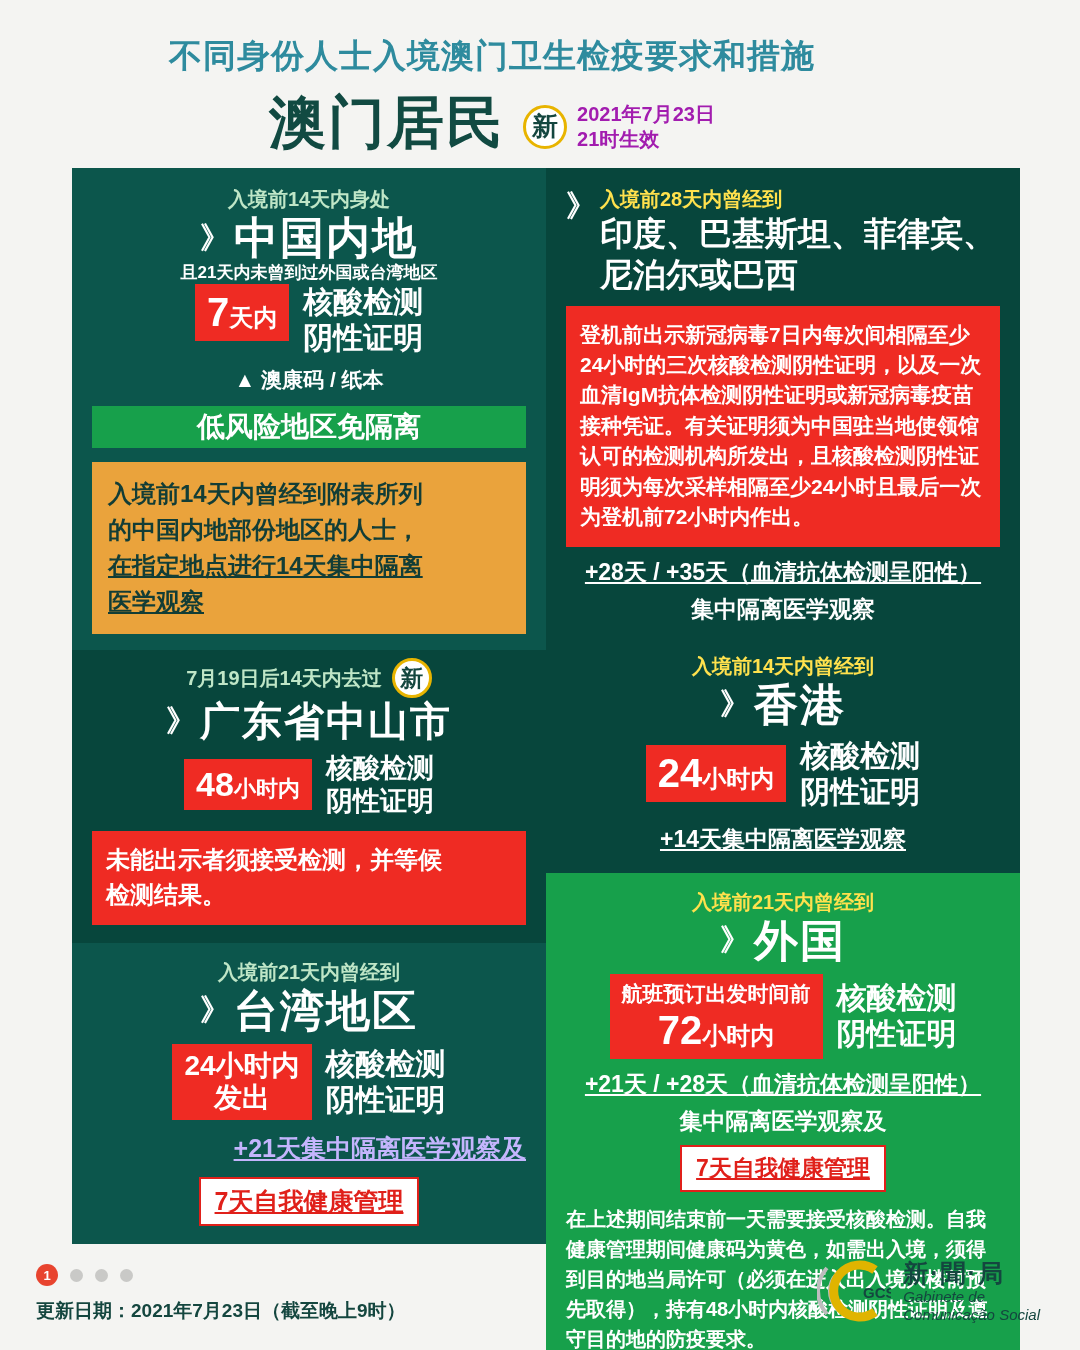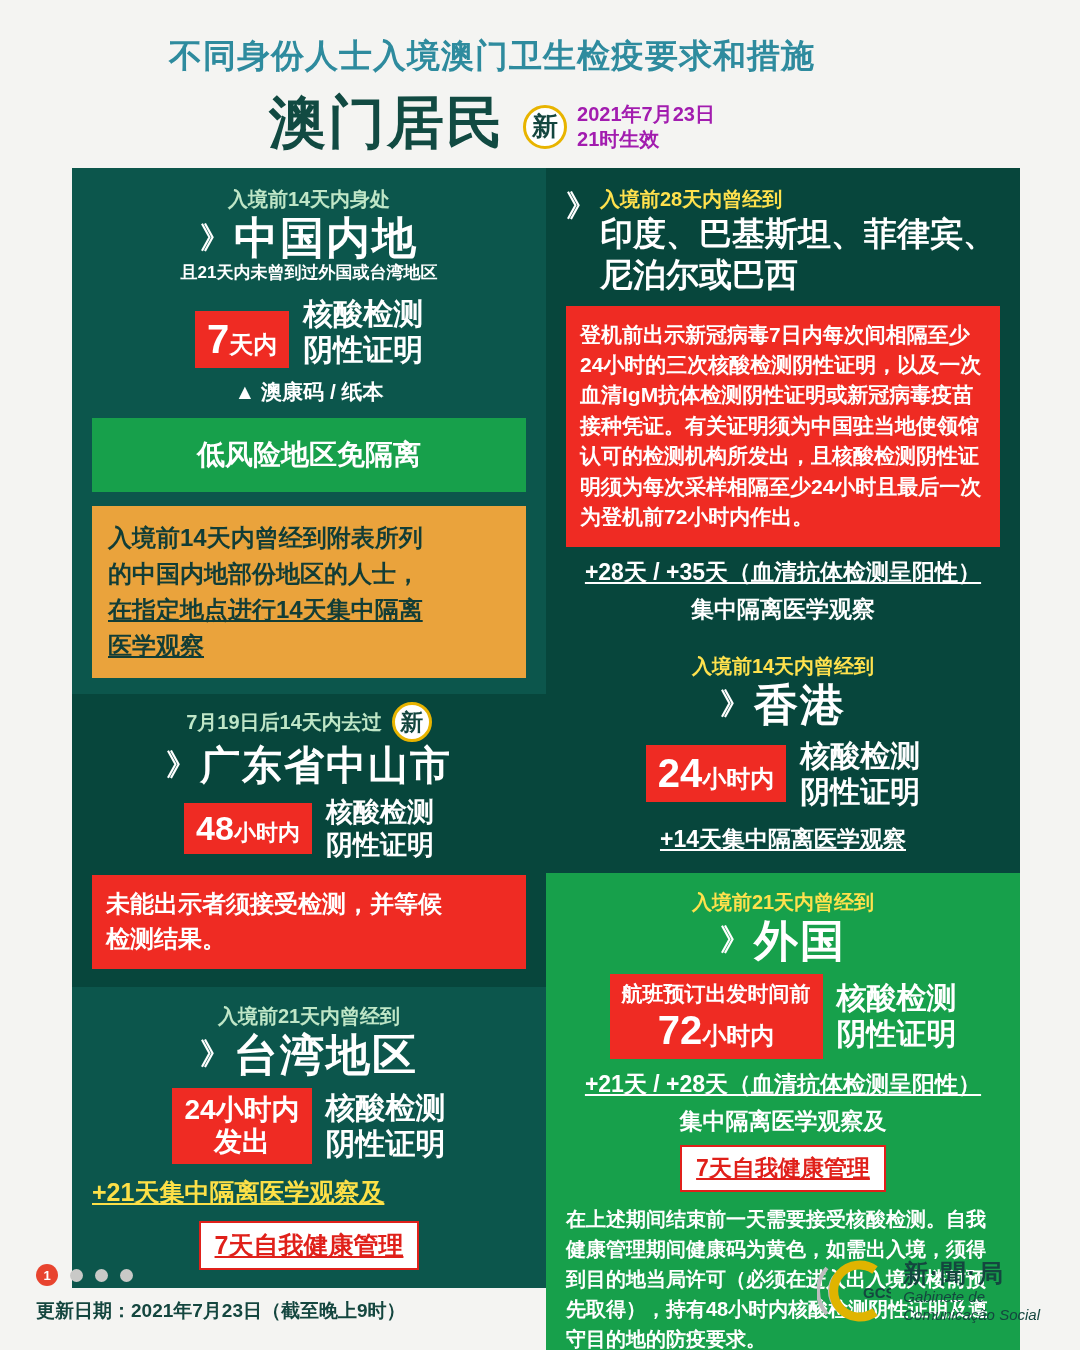"7天内" div { align-items: flex-end -> flex-start; margin-top: 12px -> none }
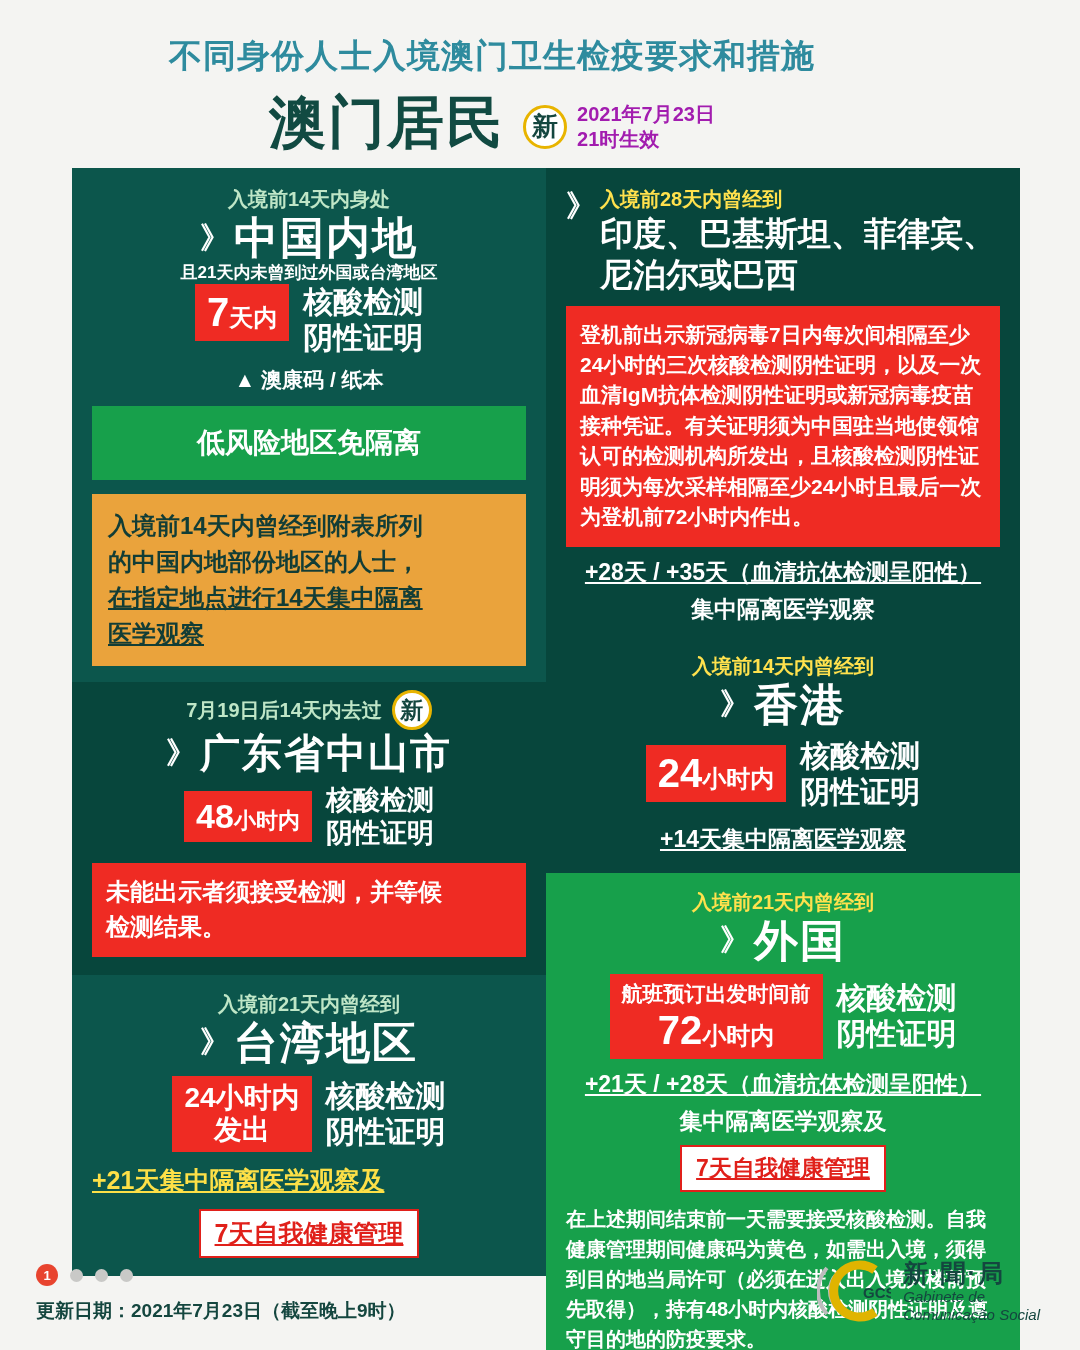"低风险地区免隔离" .greenbar { padding: 18px 0 -> 2px 0 }
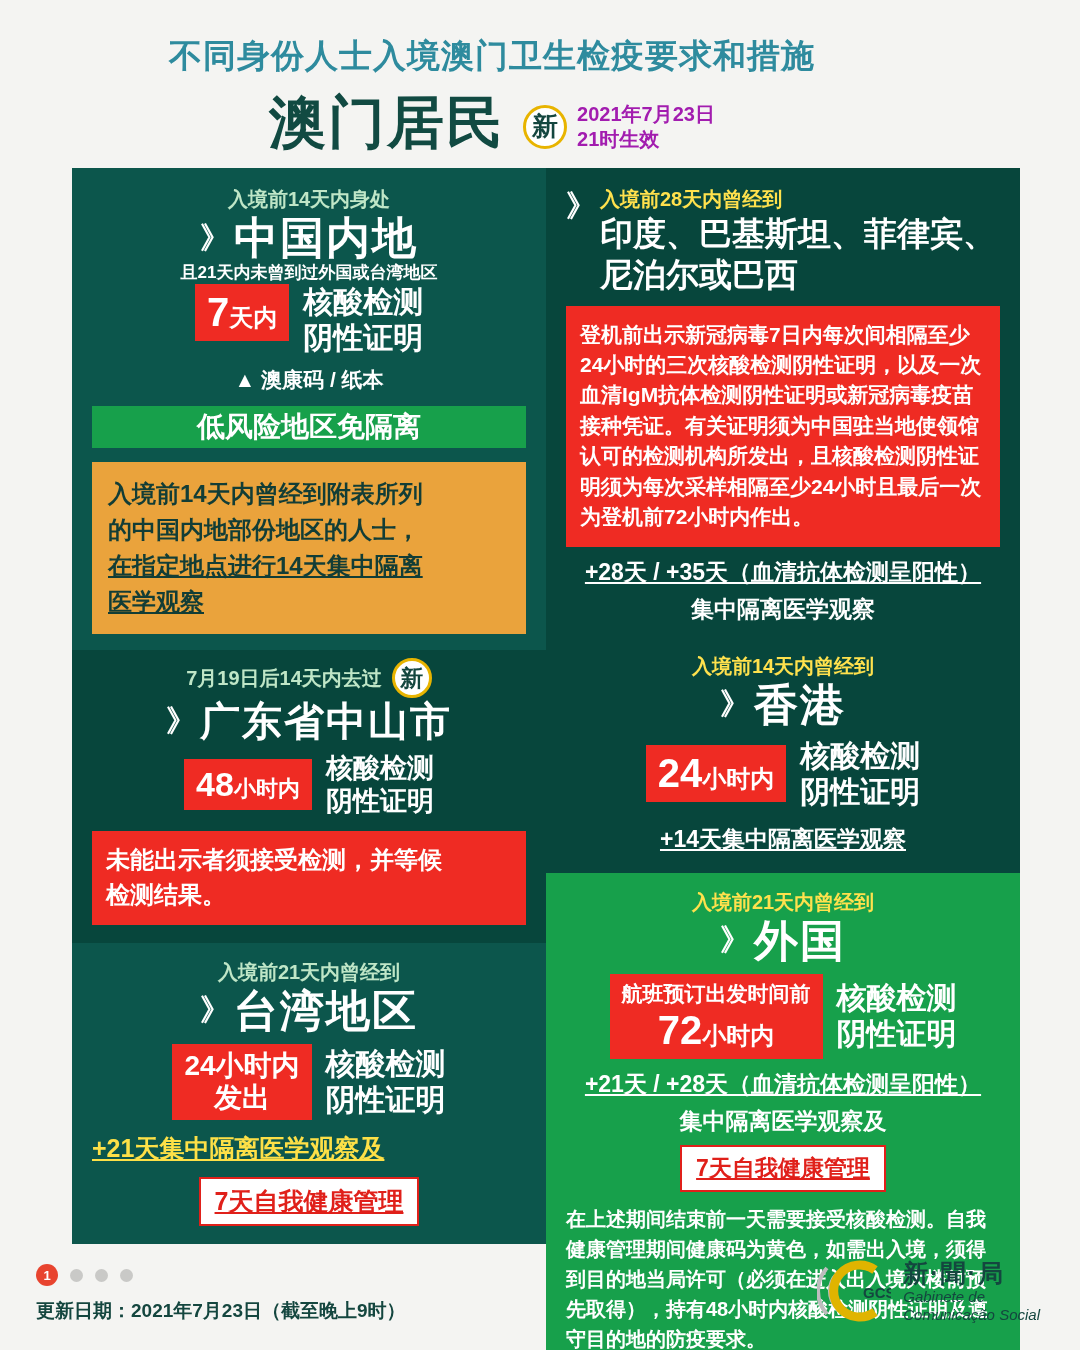"+21天集中隔离医学观察及" .u-line2 { color: #fde047 -> #c4b5fd; text-align: left -> right }
